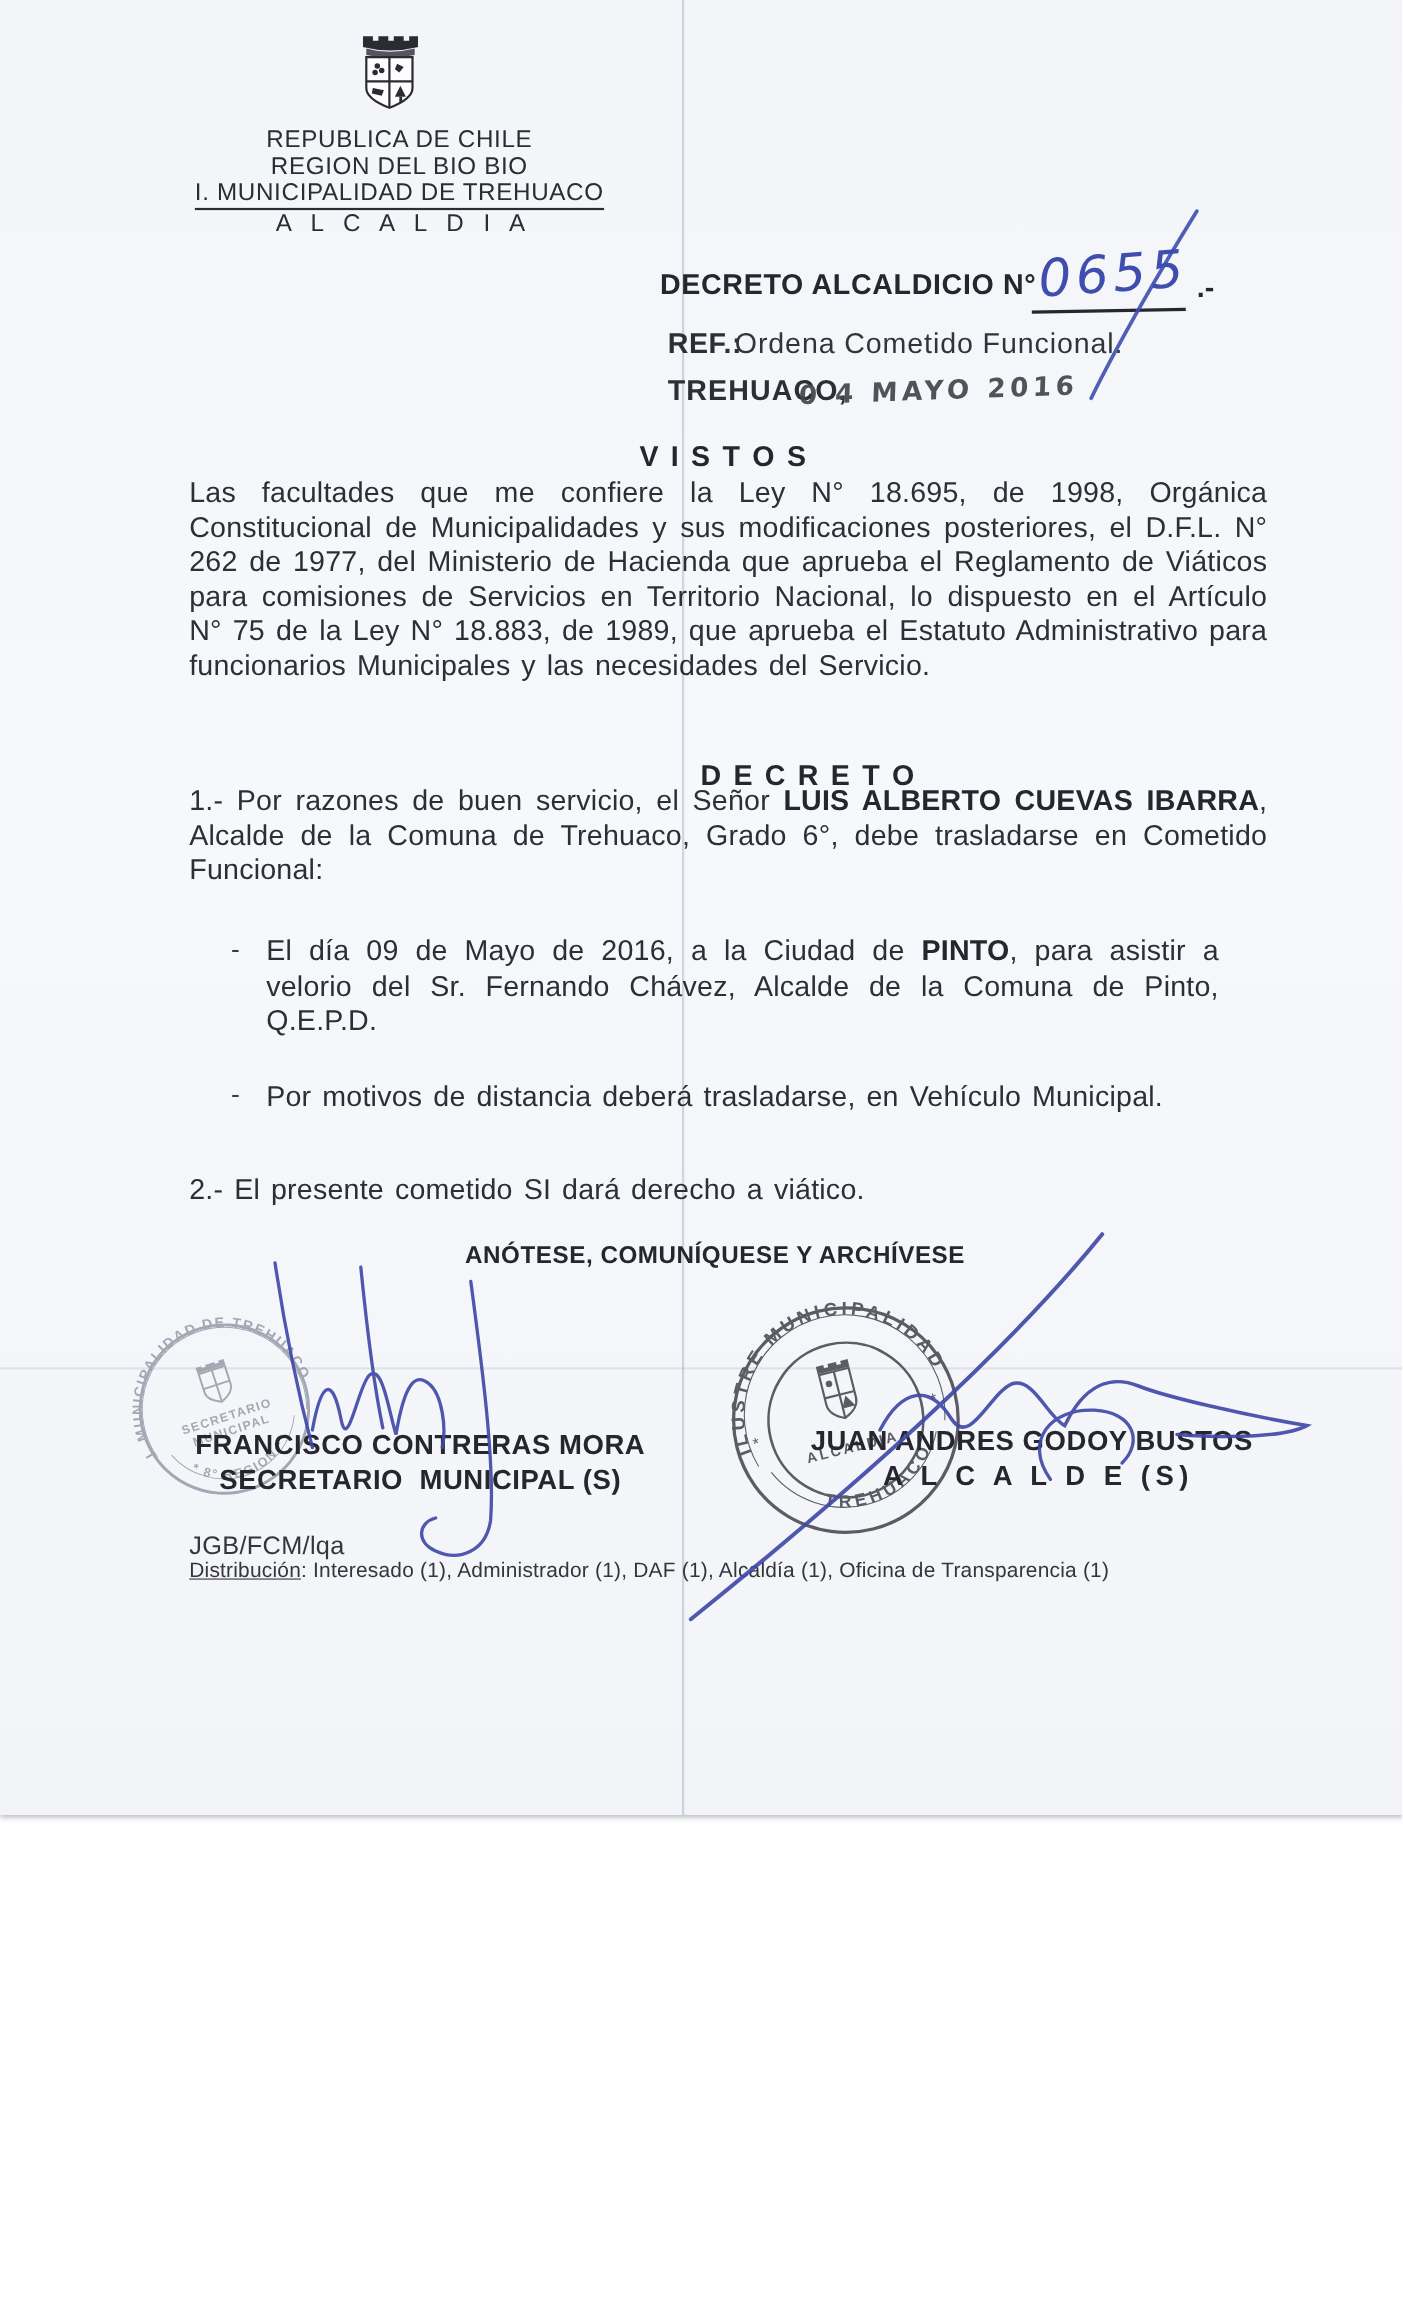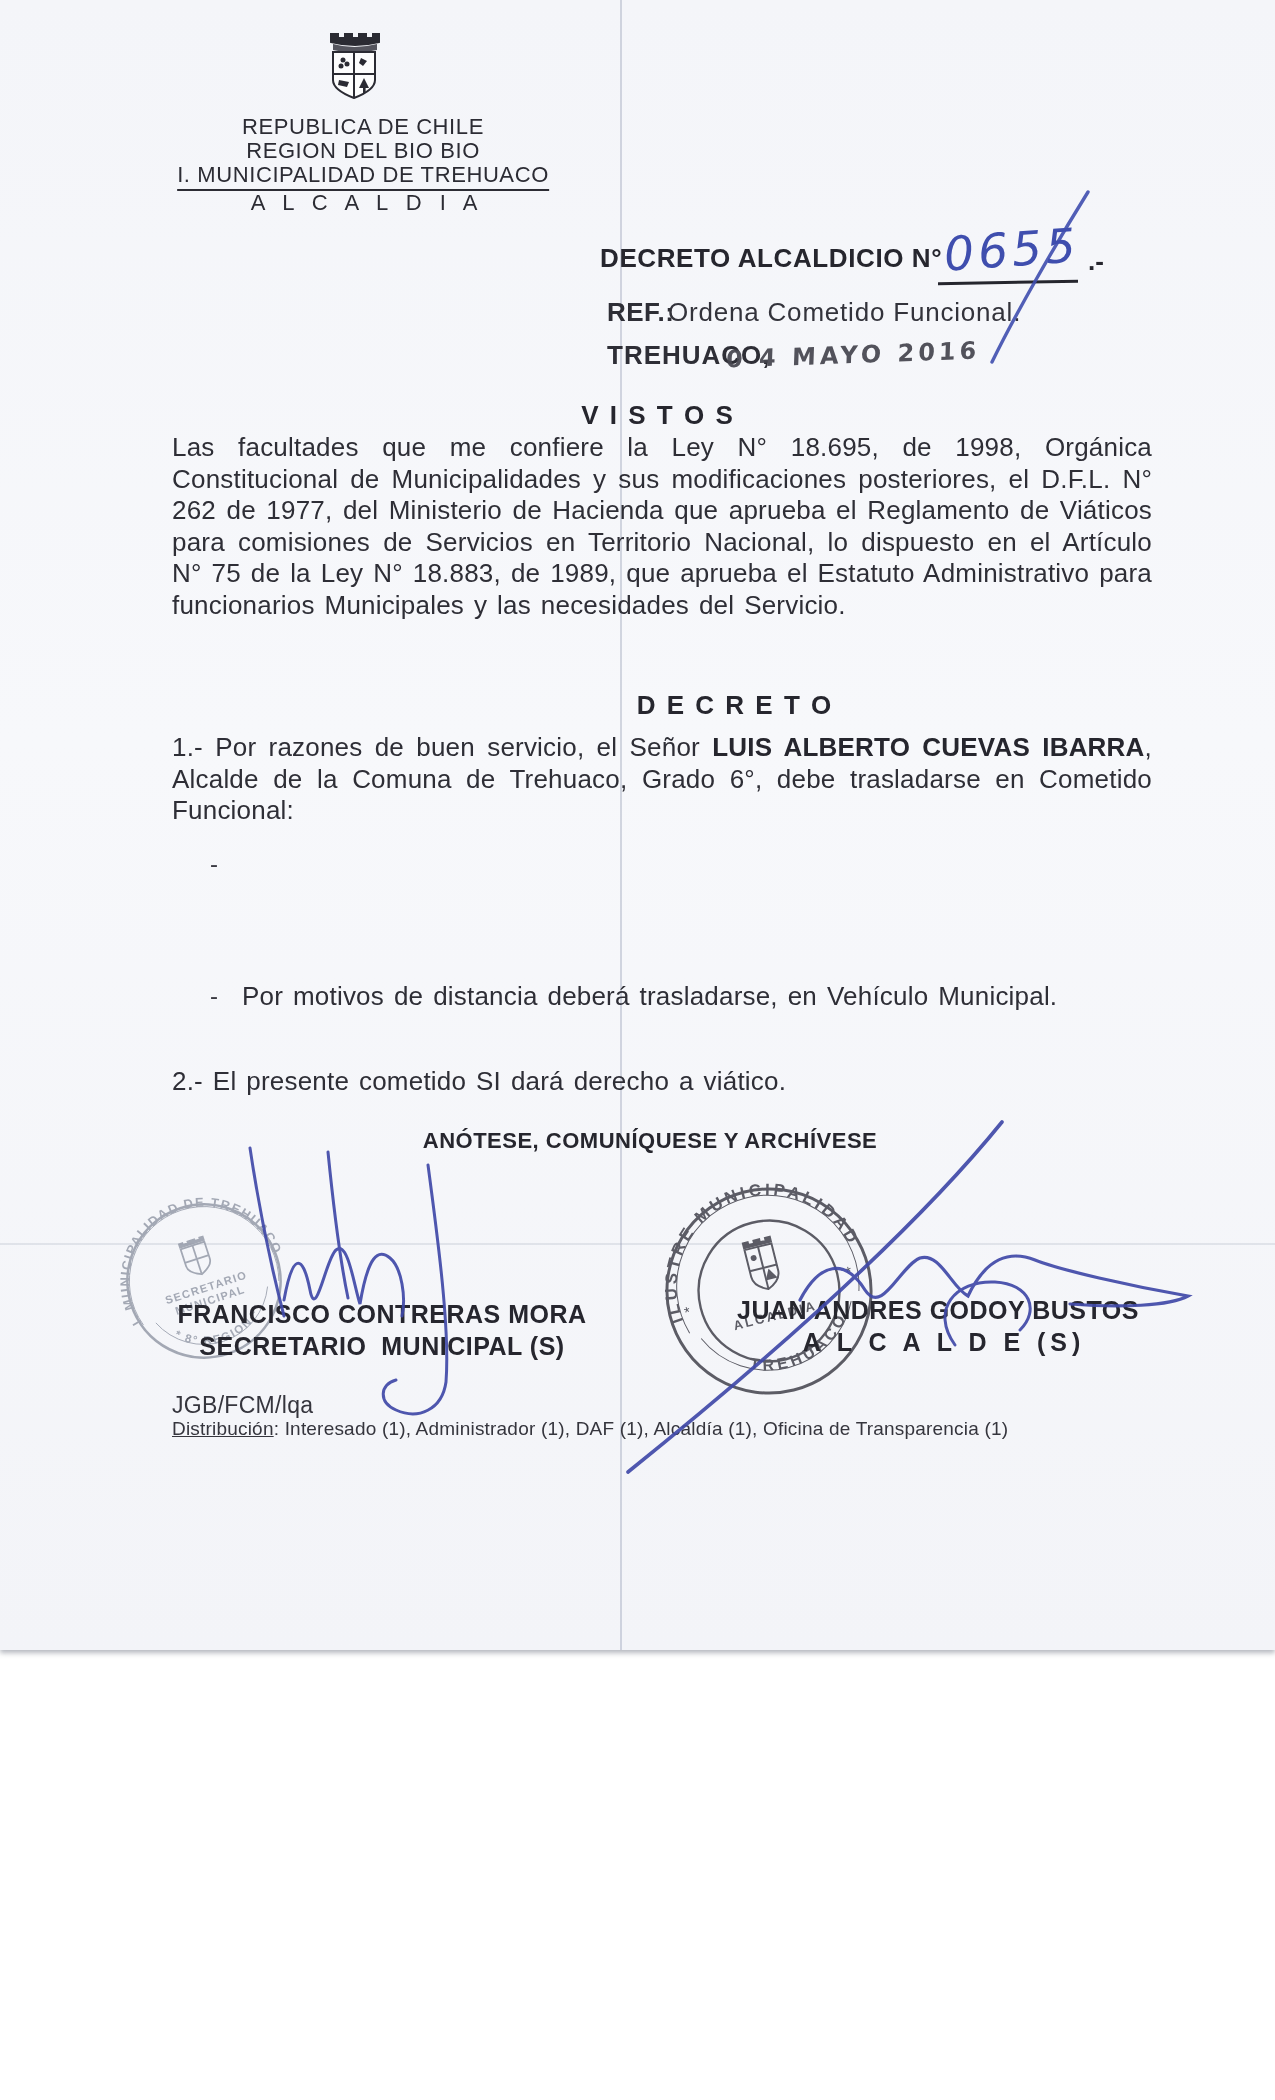"1.- Por razones de buen" div.para { margin-top: 20px -> none }
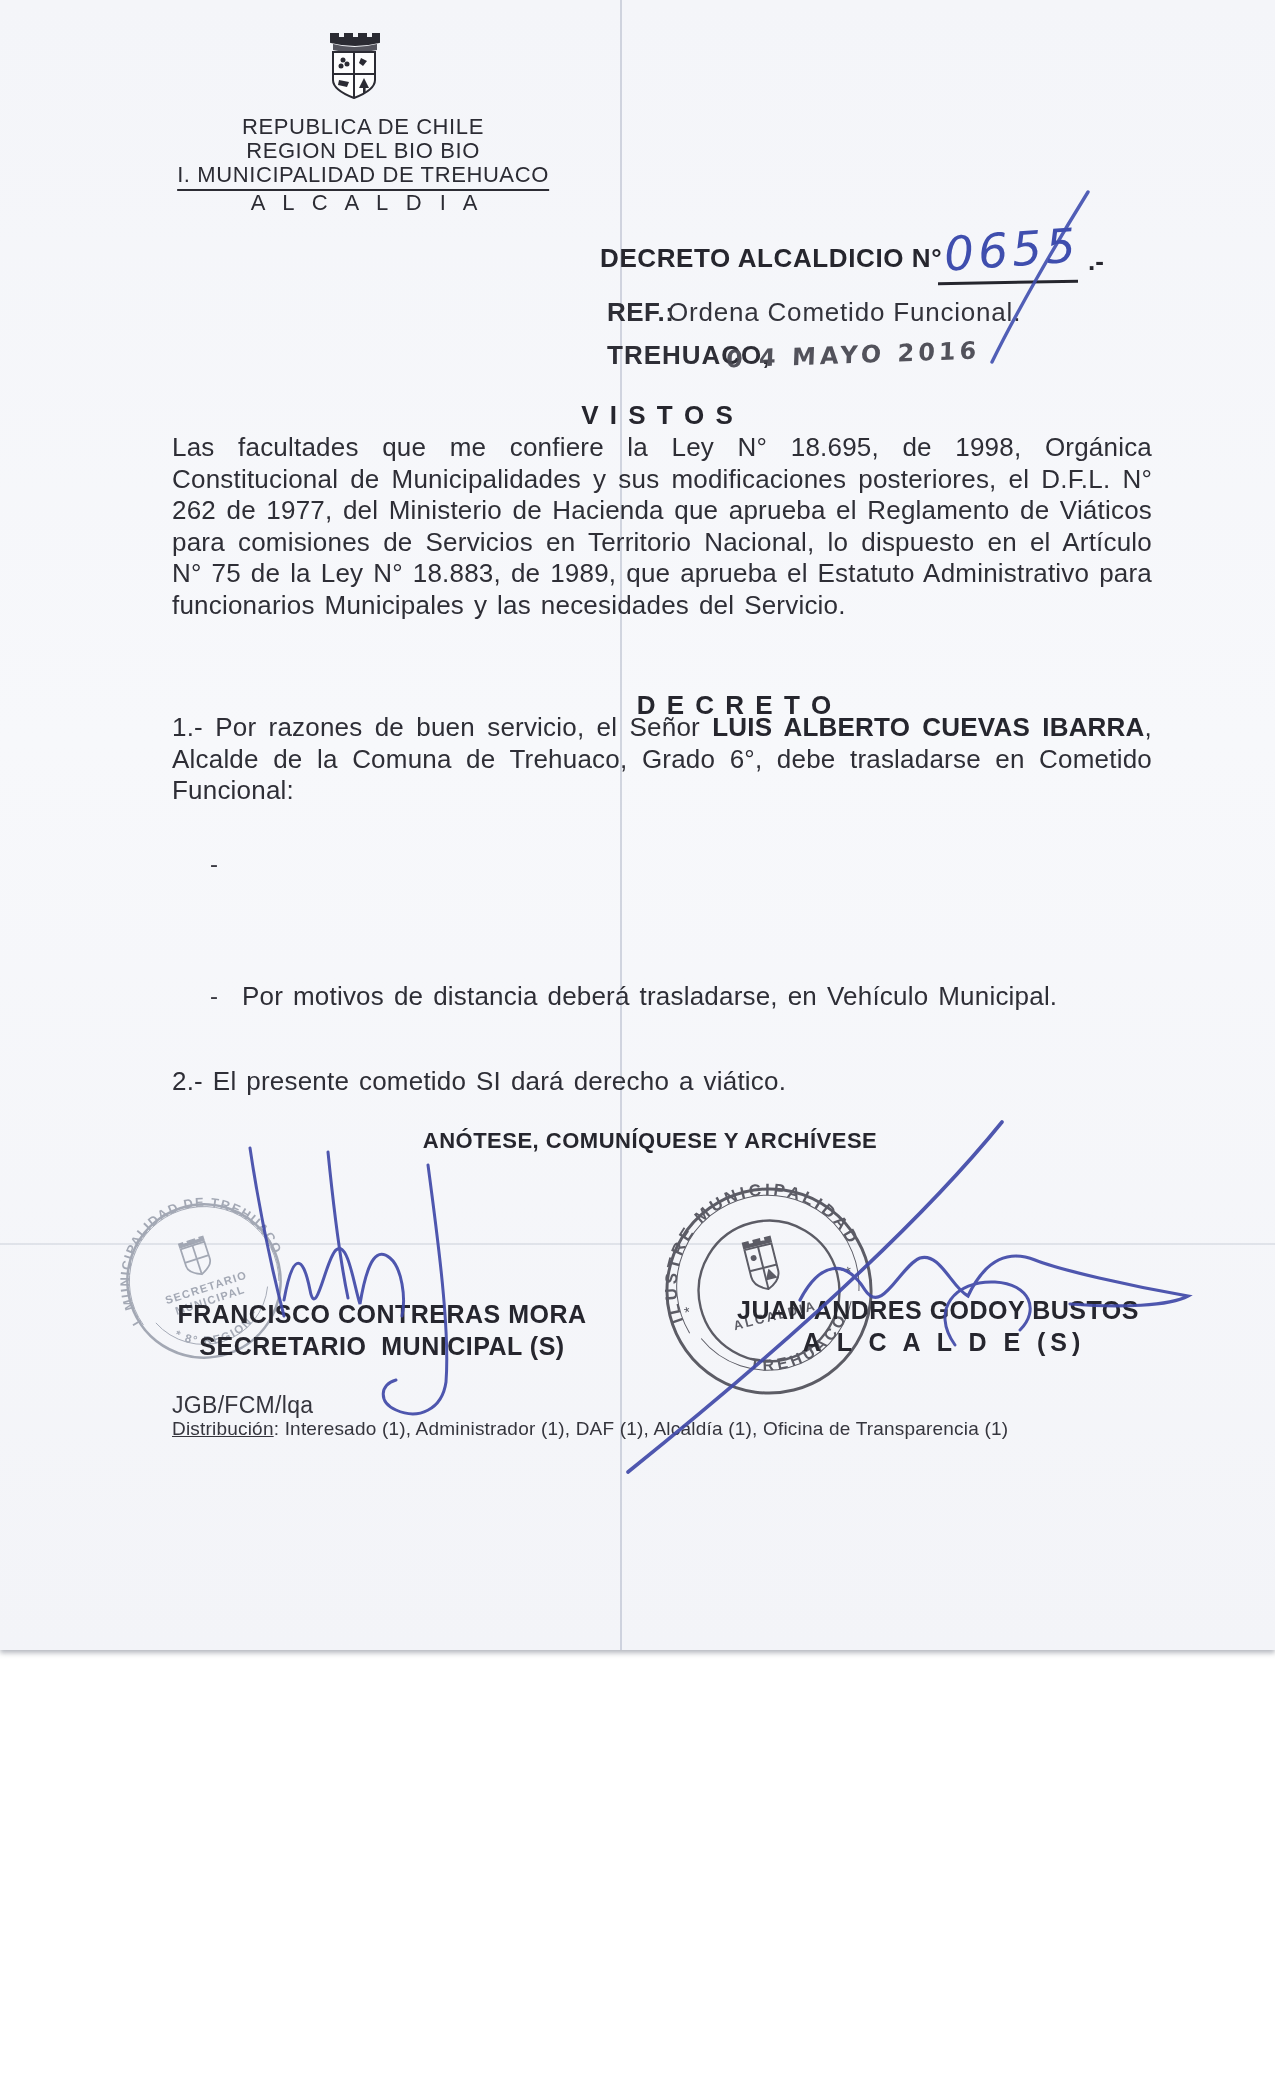"El día 09 de Mayo" div.para { html: none -> <div><span>El día 09 de Mayo de 2016, a la Ciudad de </span><span>PINTO</span><span>, para asistir a velorio del Sr. Fernando Chávez, Alcalde de la Comuna de Pinto, Q.E.P.D.</span></div> }
